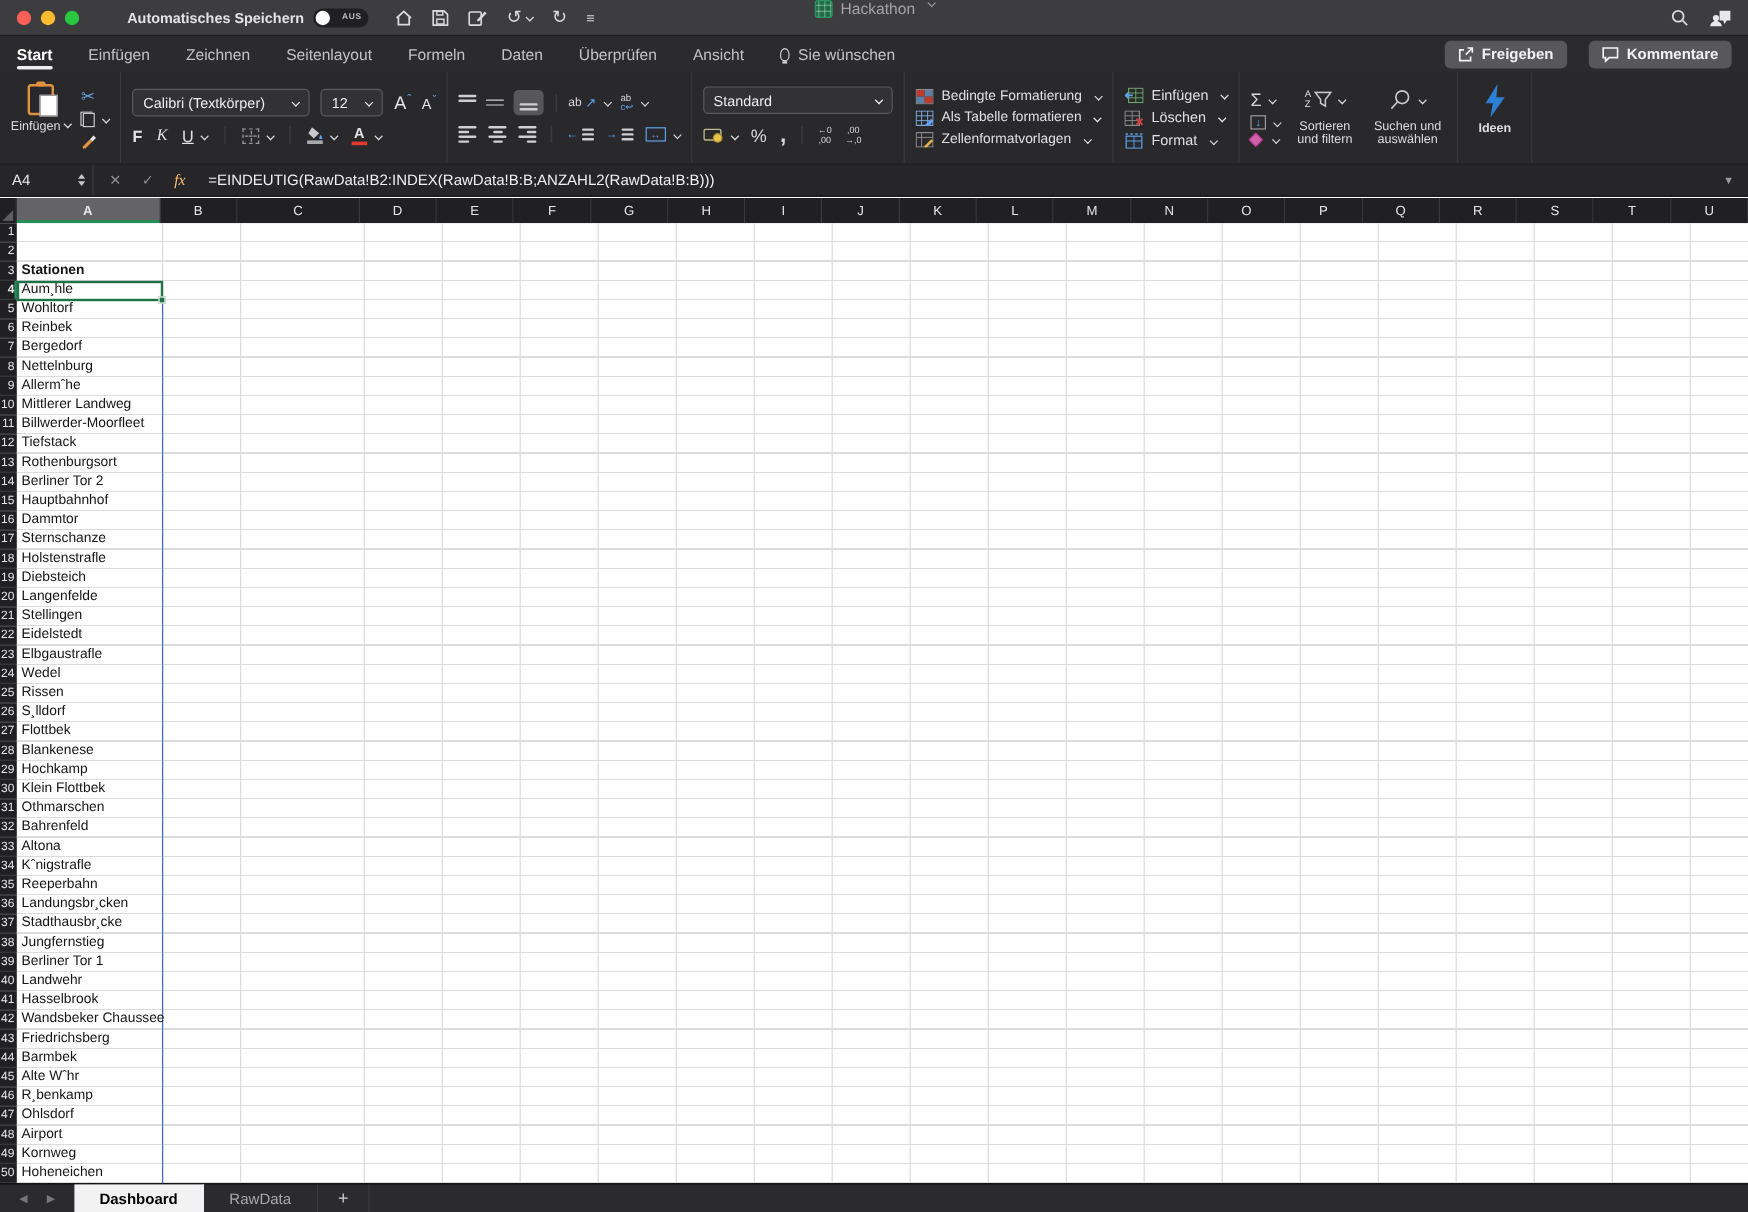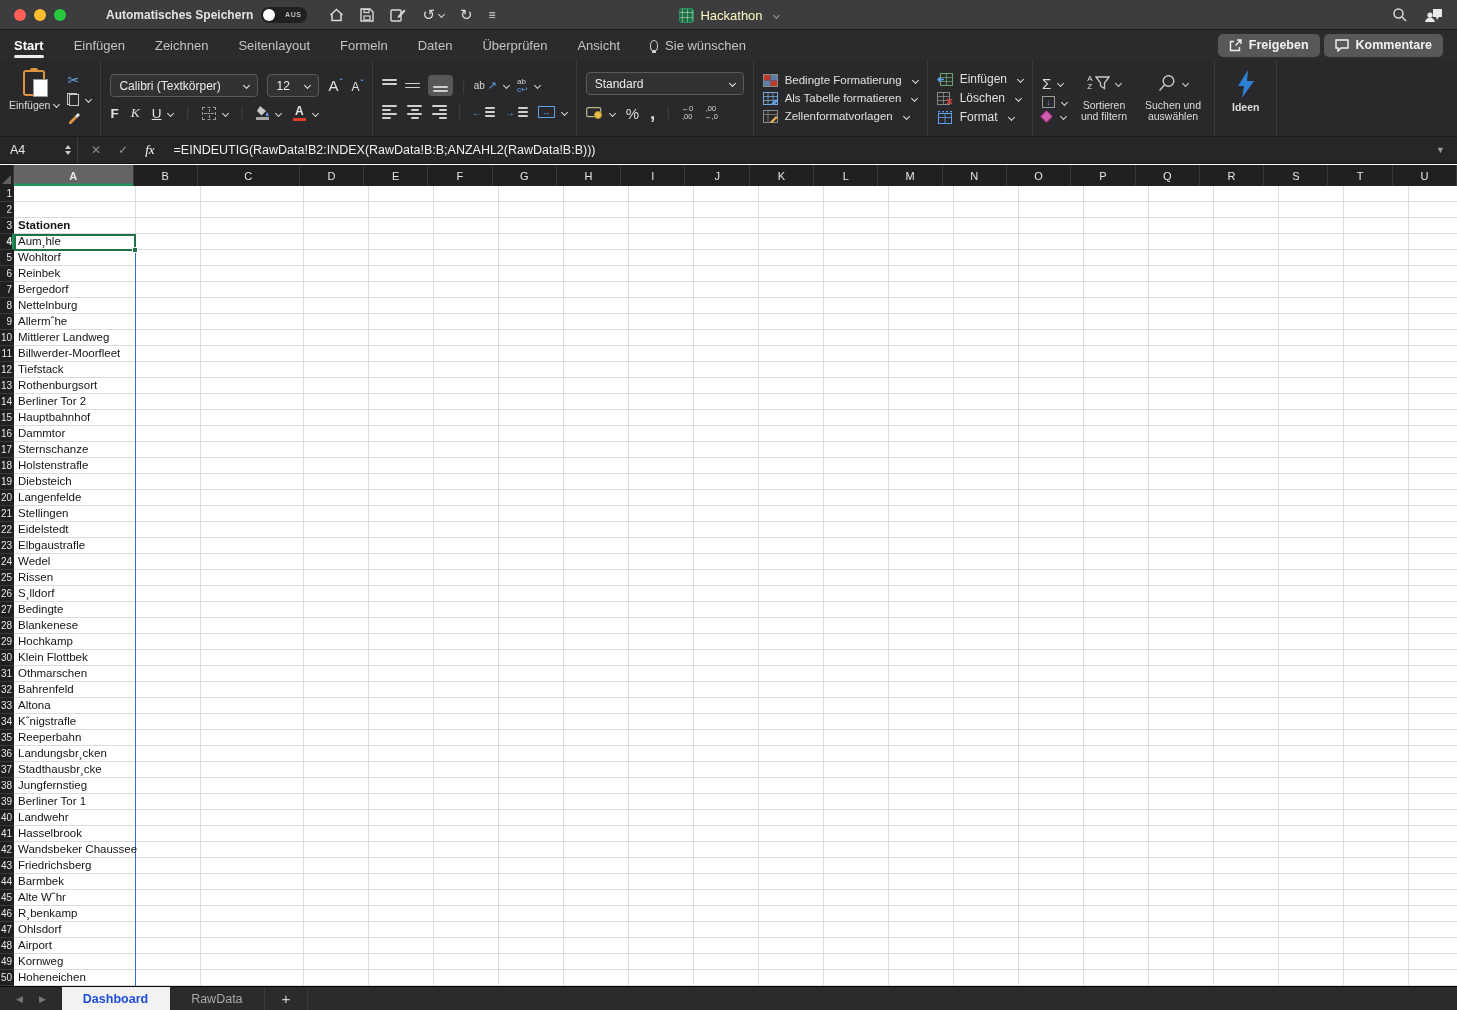"Hackathon" .doc-title { align-items: center -> none; color: #fef9c3 -> #a3a3a3 }
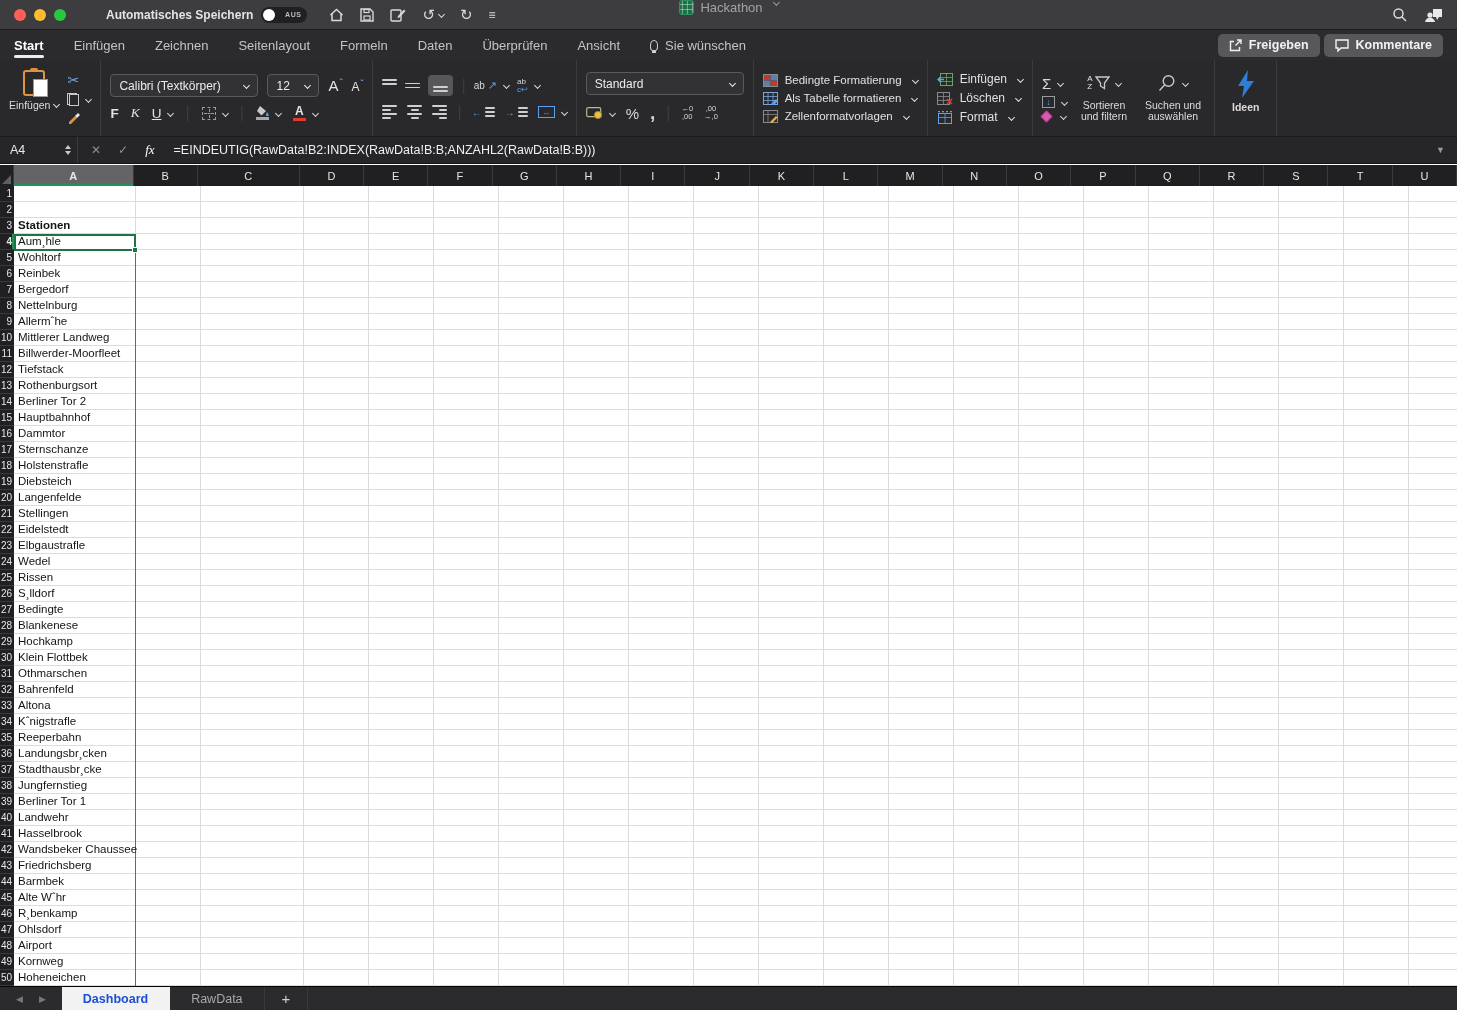"Freigeben" .topbtns { gap: 4px -> 18px }
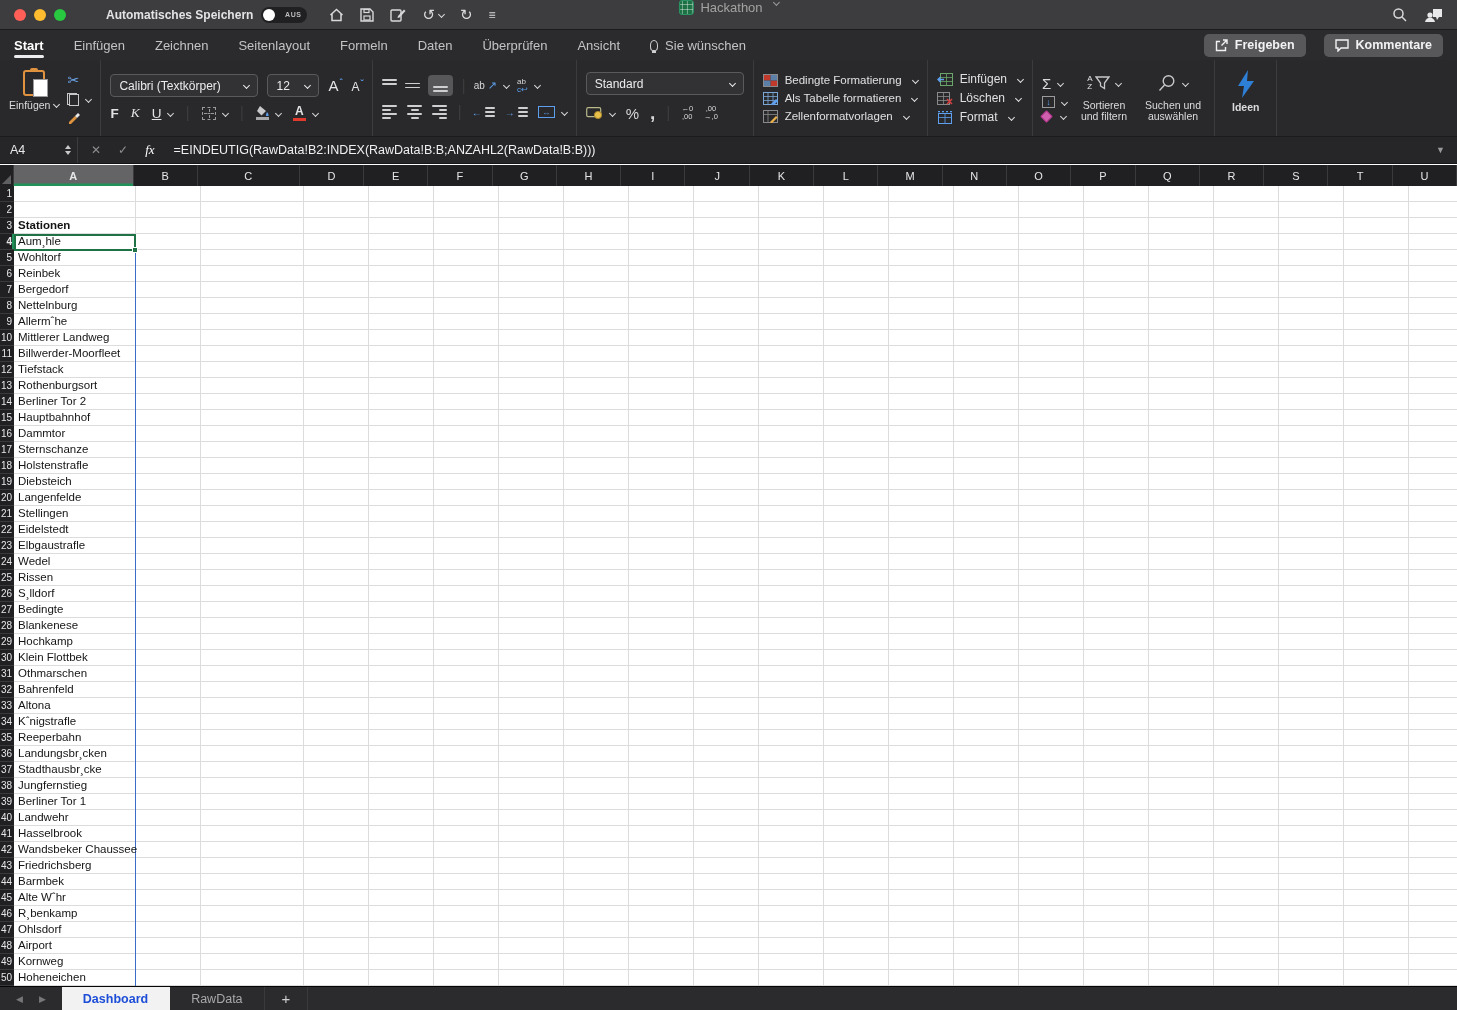"fx" .fx { color: #ffffff -> #fdba74 }
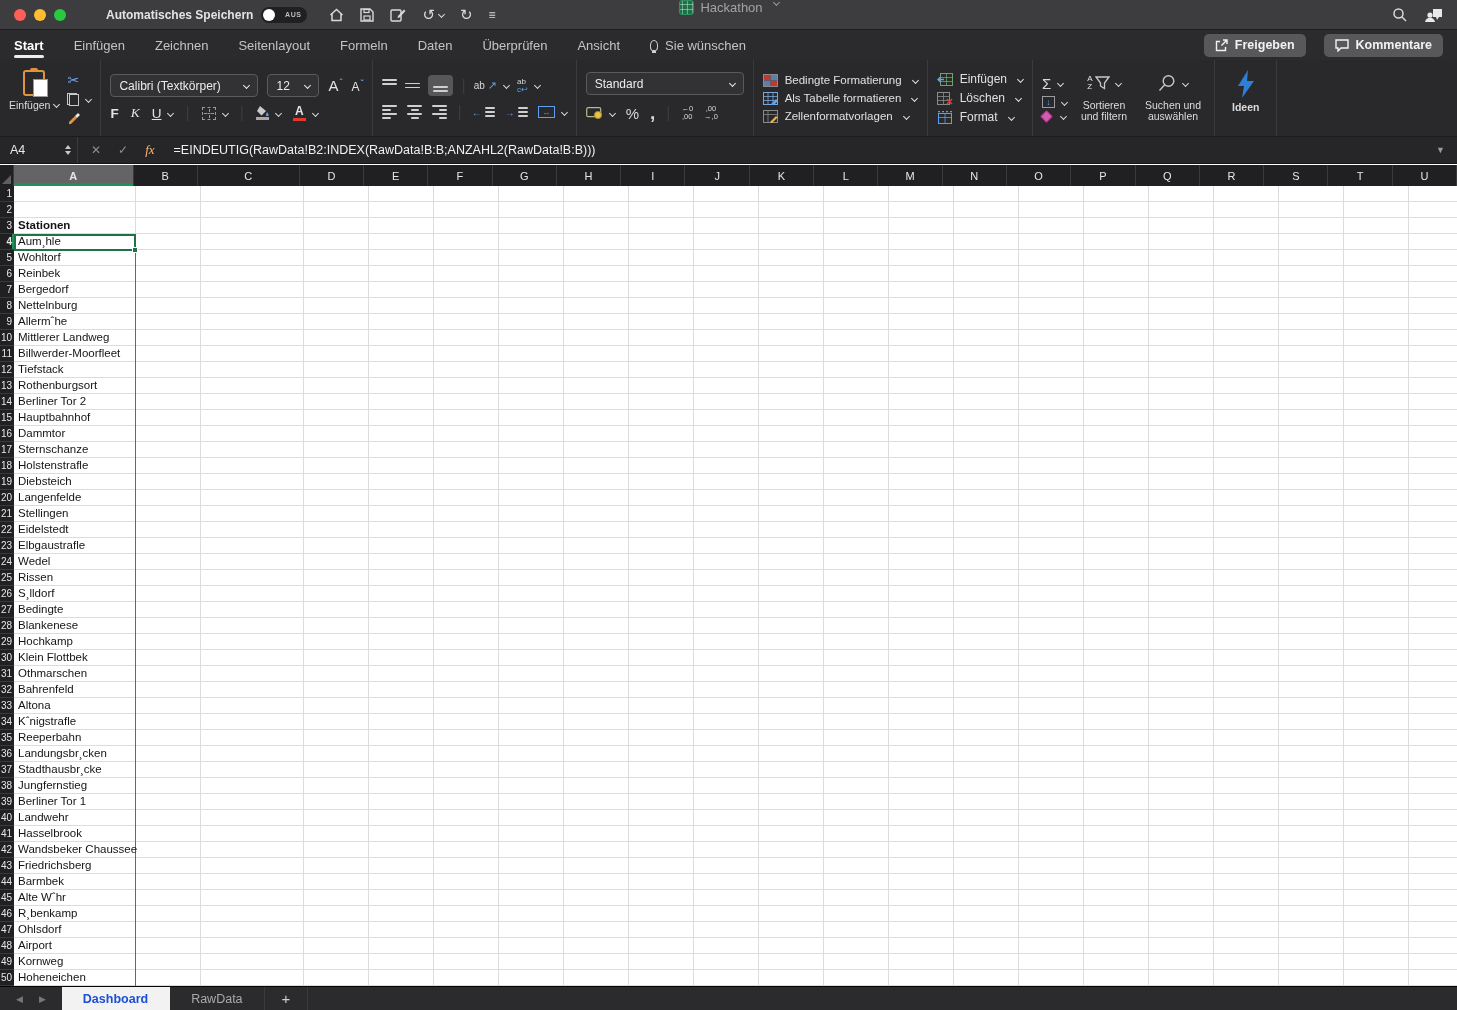"Bedingte" div.cellv { text: Bedingte -> Flottbek }
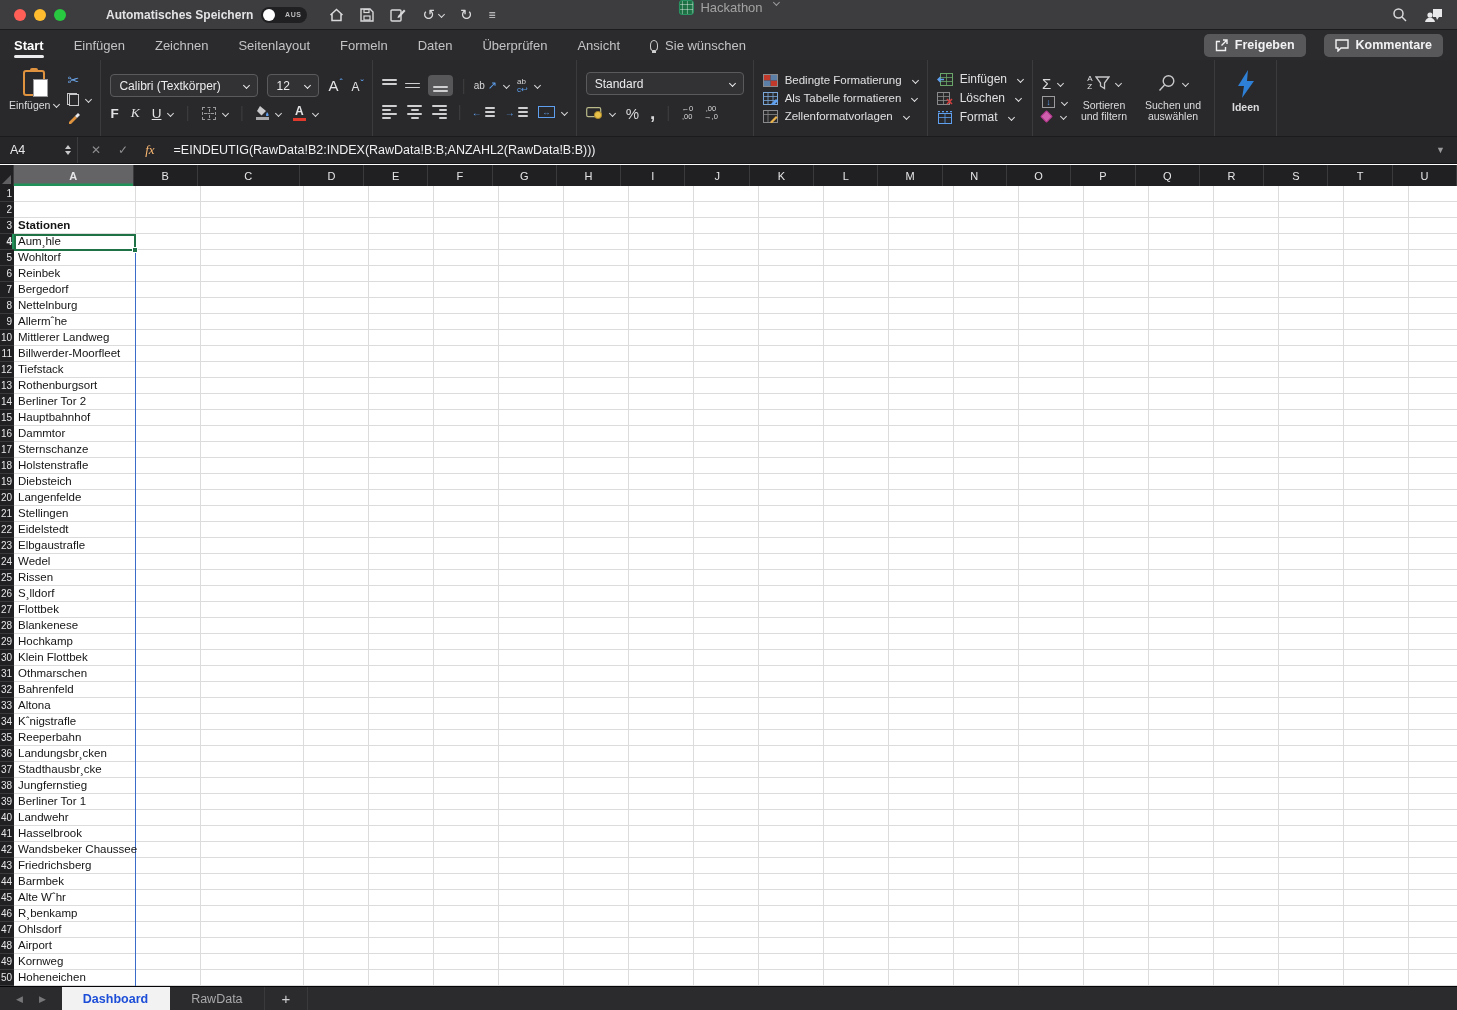"Dashboard" .stab.active { color: #1d4ed8 -> #000000 }
